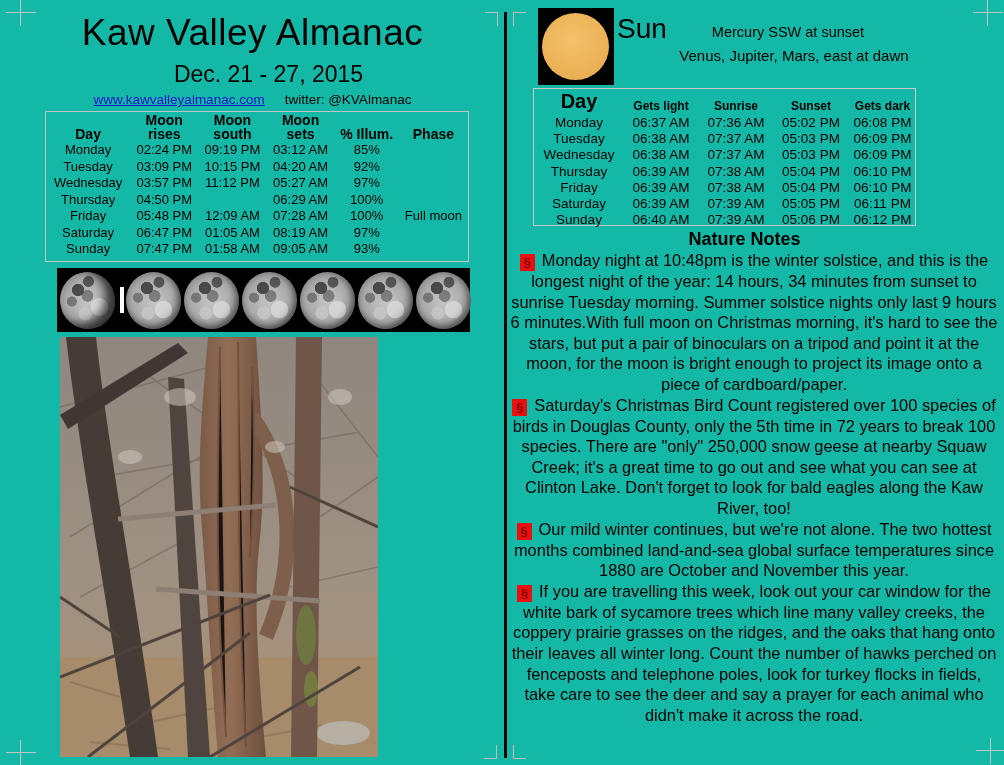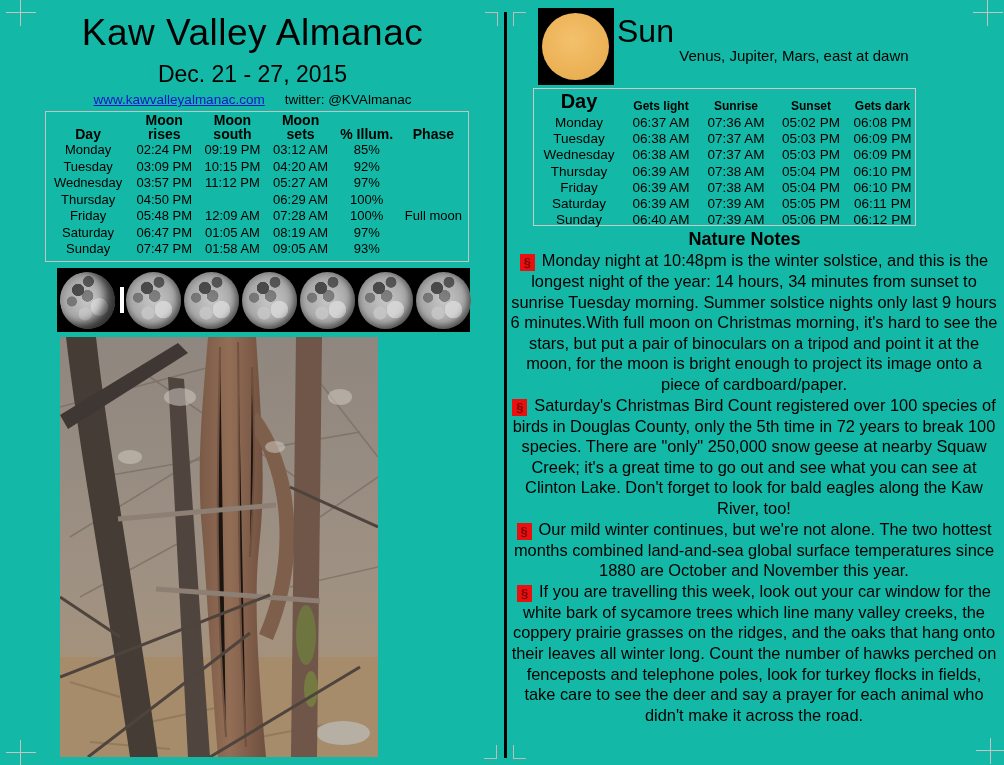"Sun" .sun-label { font-size: 32px -> 28px }
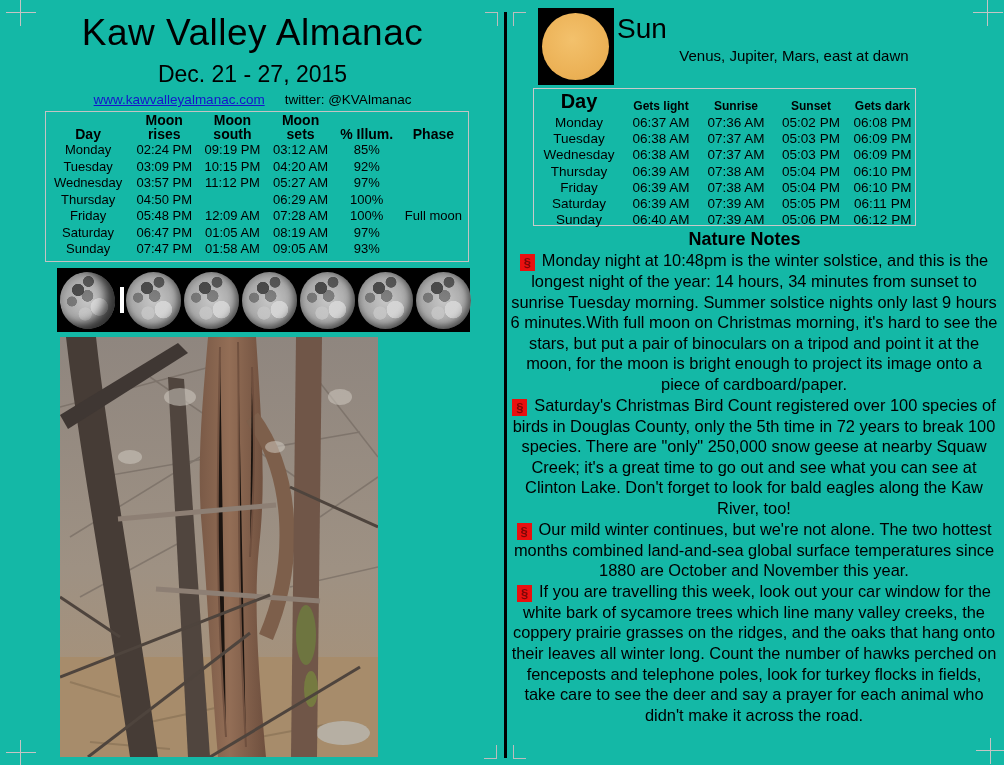"Mercury SSW at sunset" div.planet1 { html: none -> <div>Mercury SSW at sunset</div> }
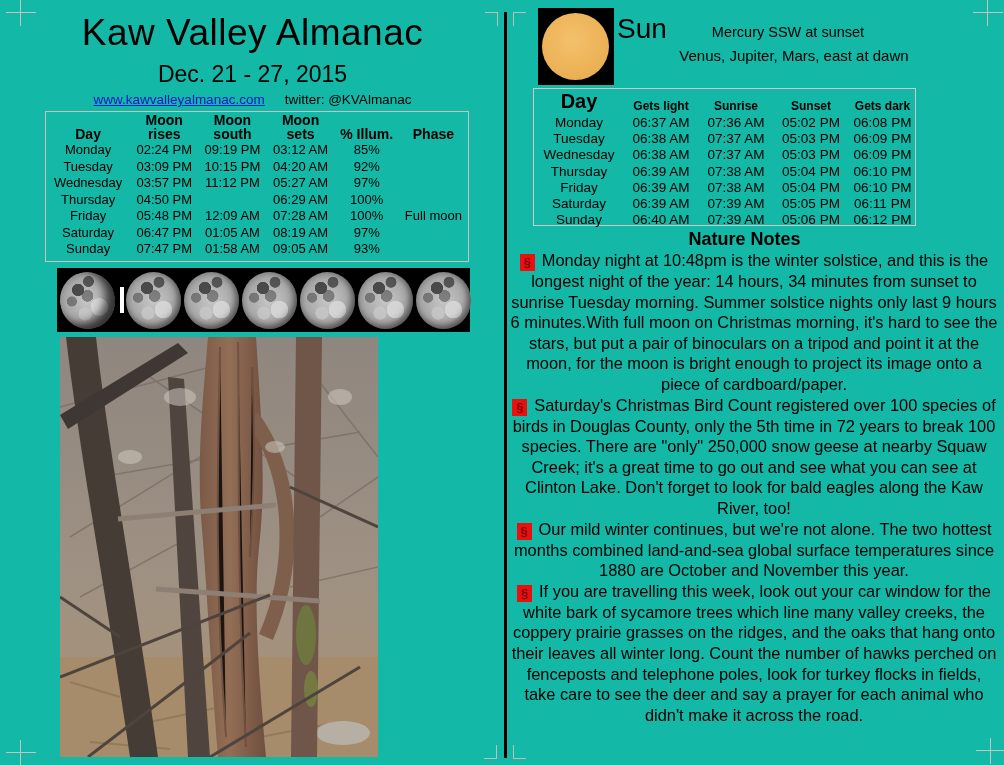"Dec. 21 - 27, 2015" .date-range { left: 0 -> 16px }
